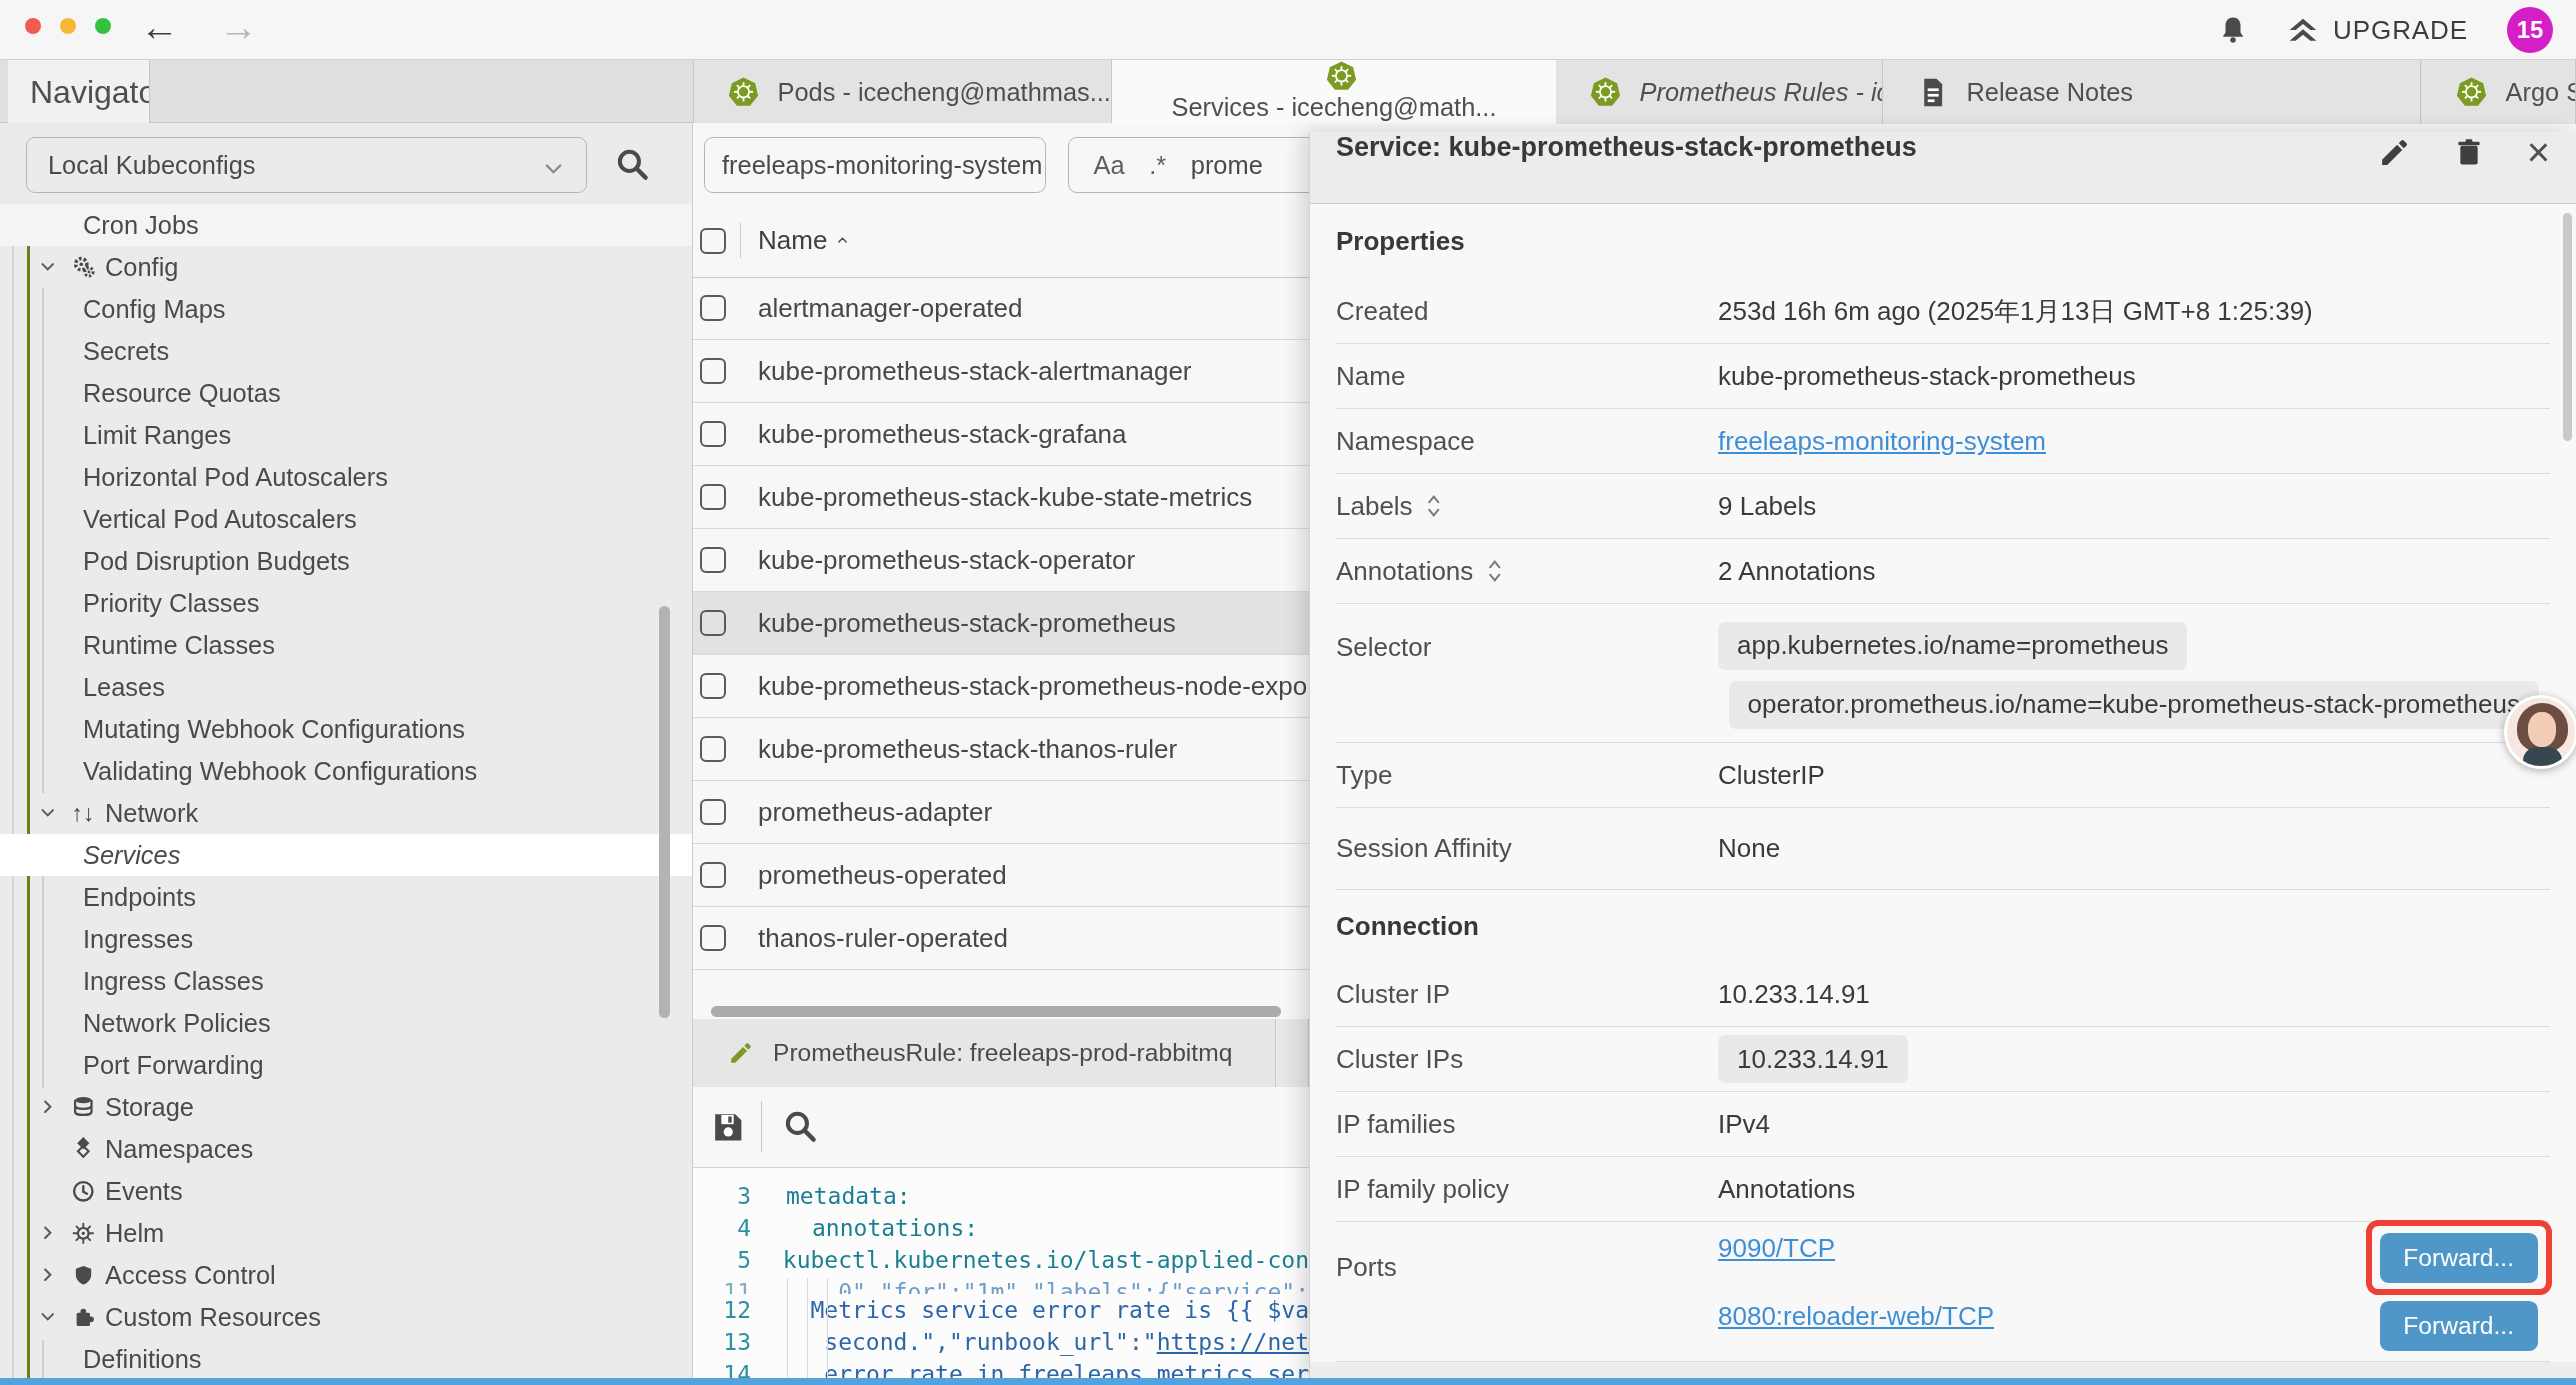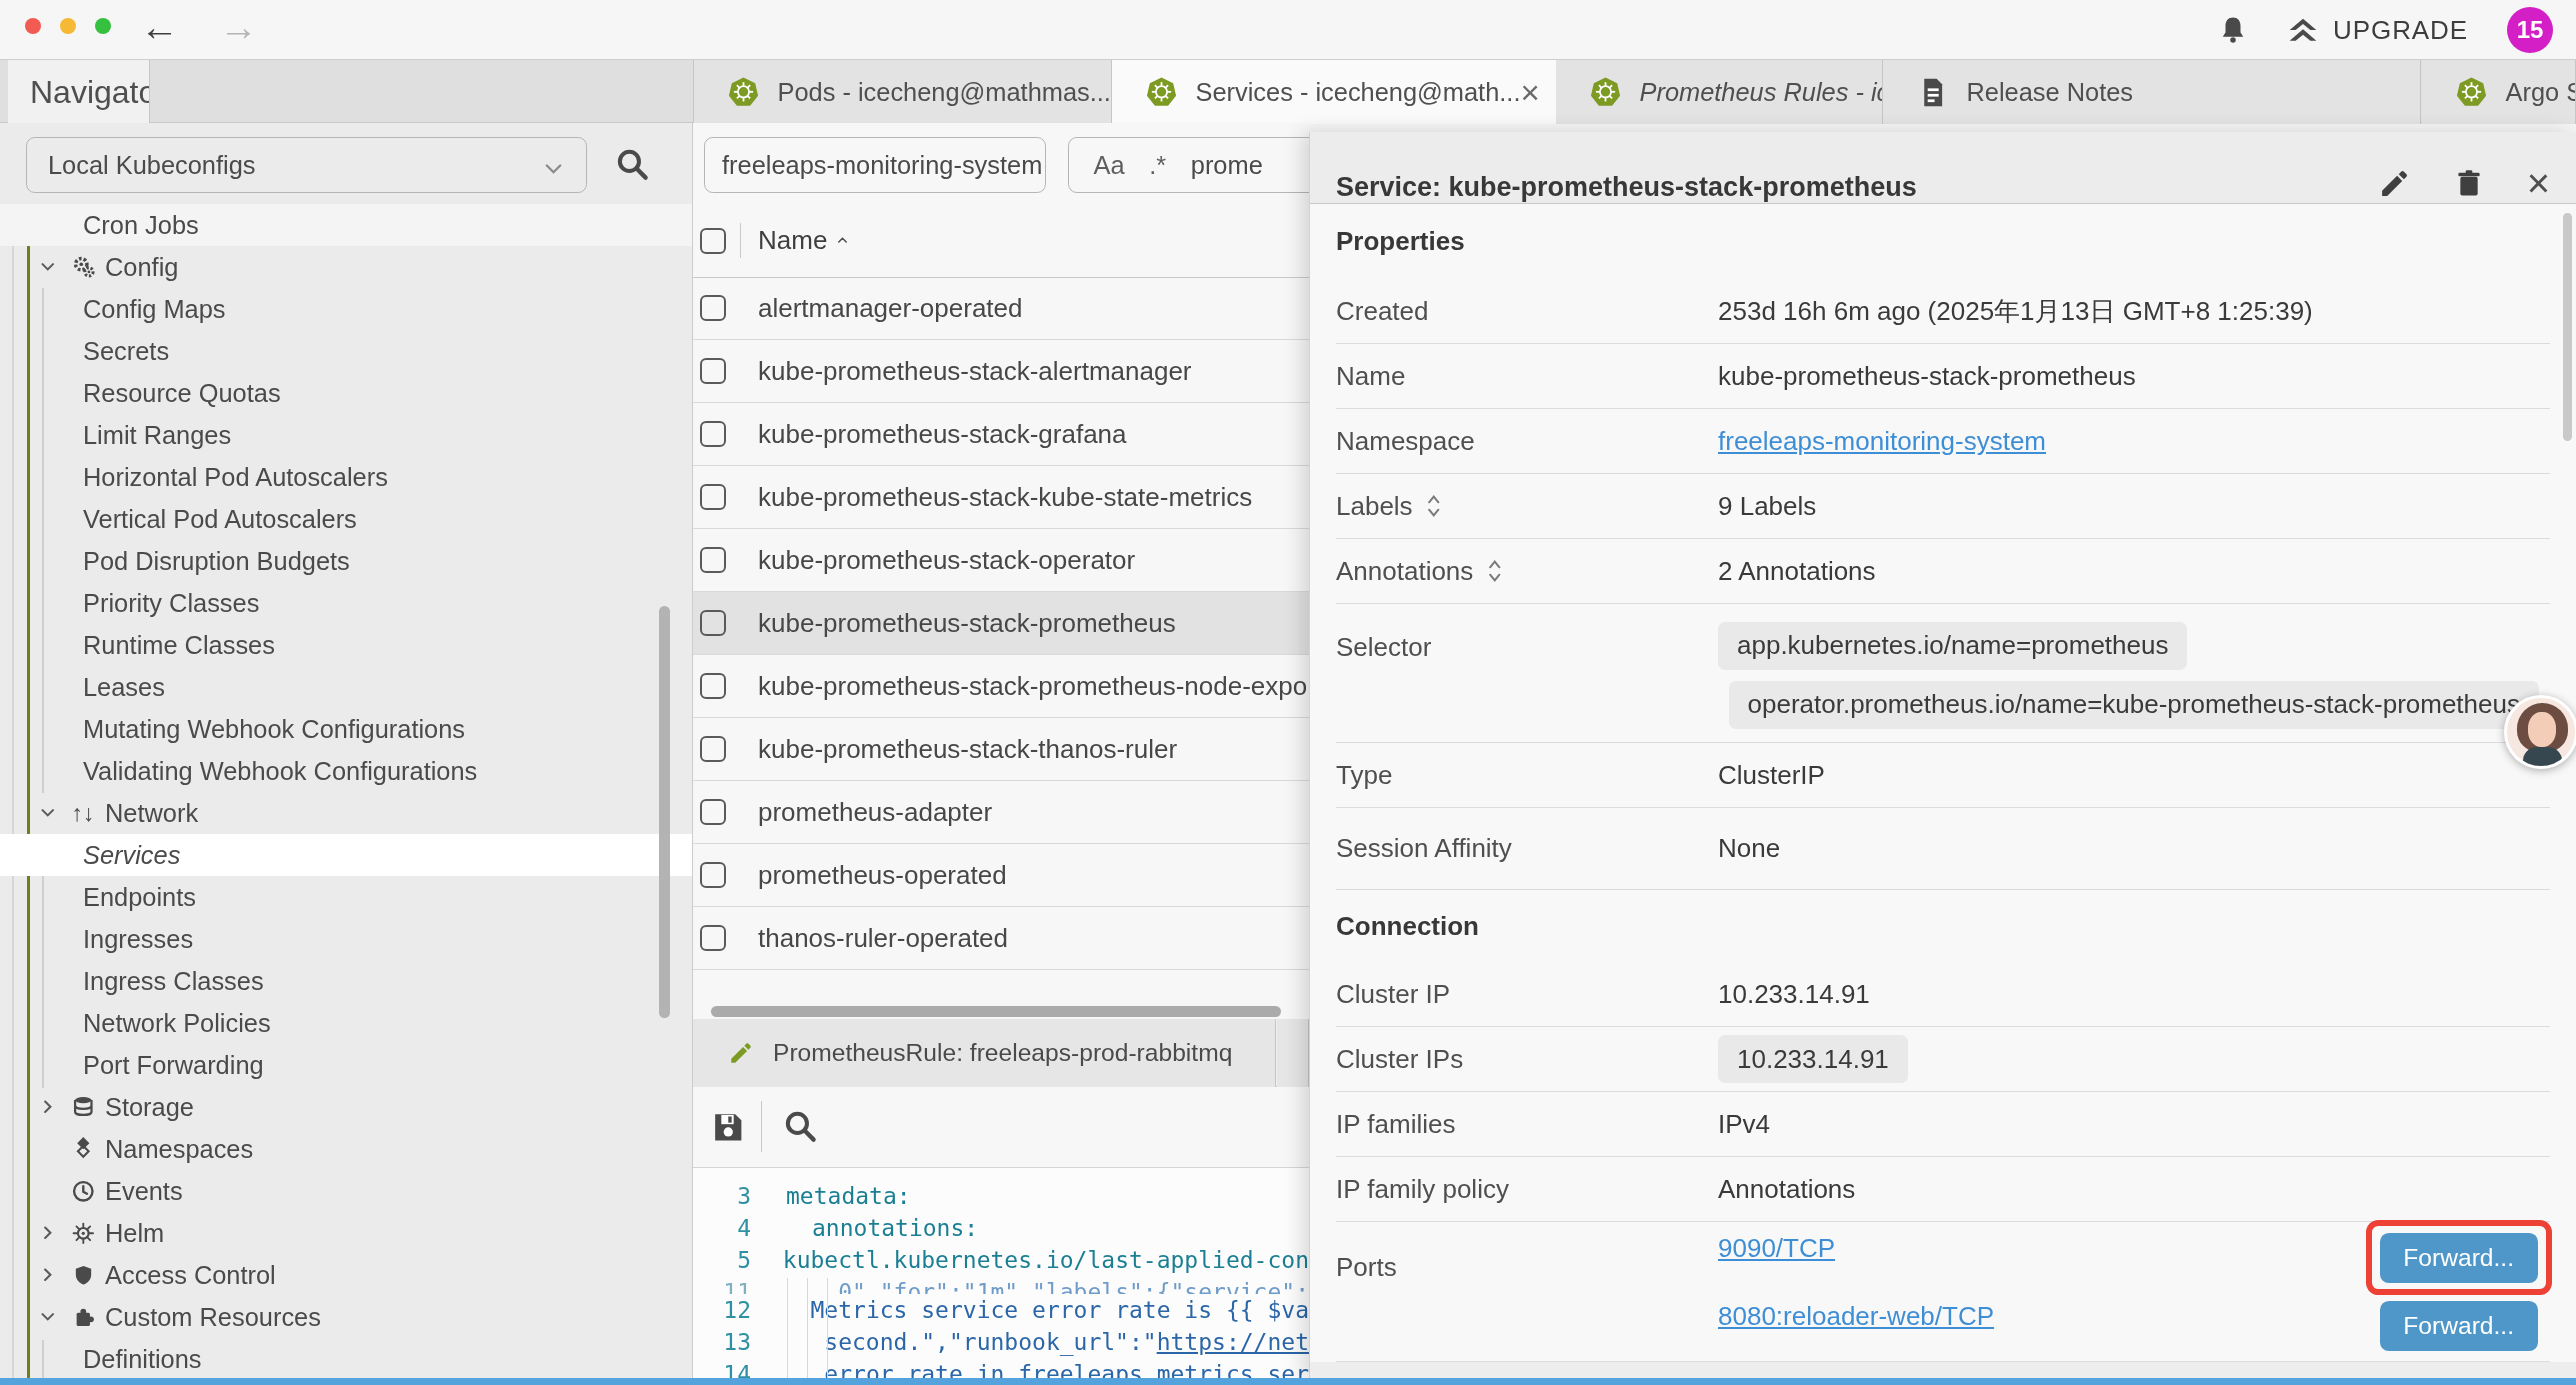"Services - icecheng@math..." .tab-services { flex-direction: none -> column }
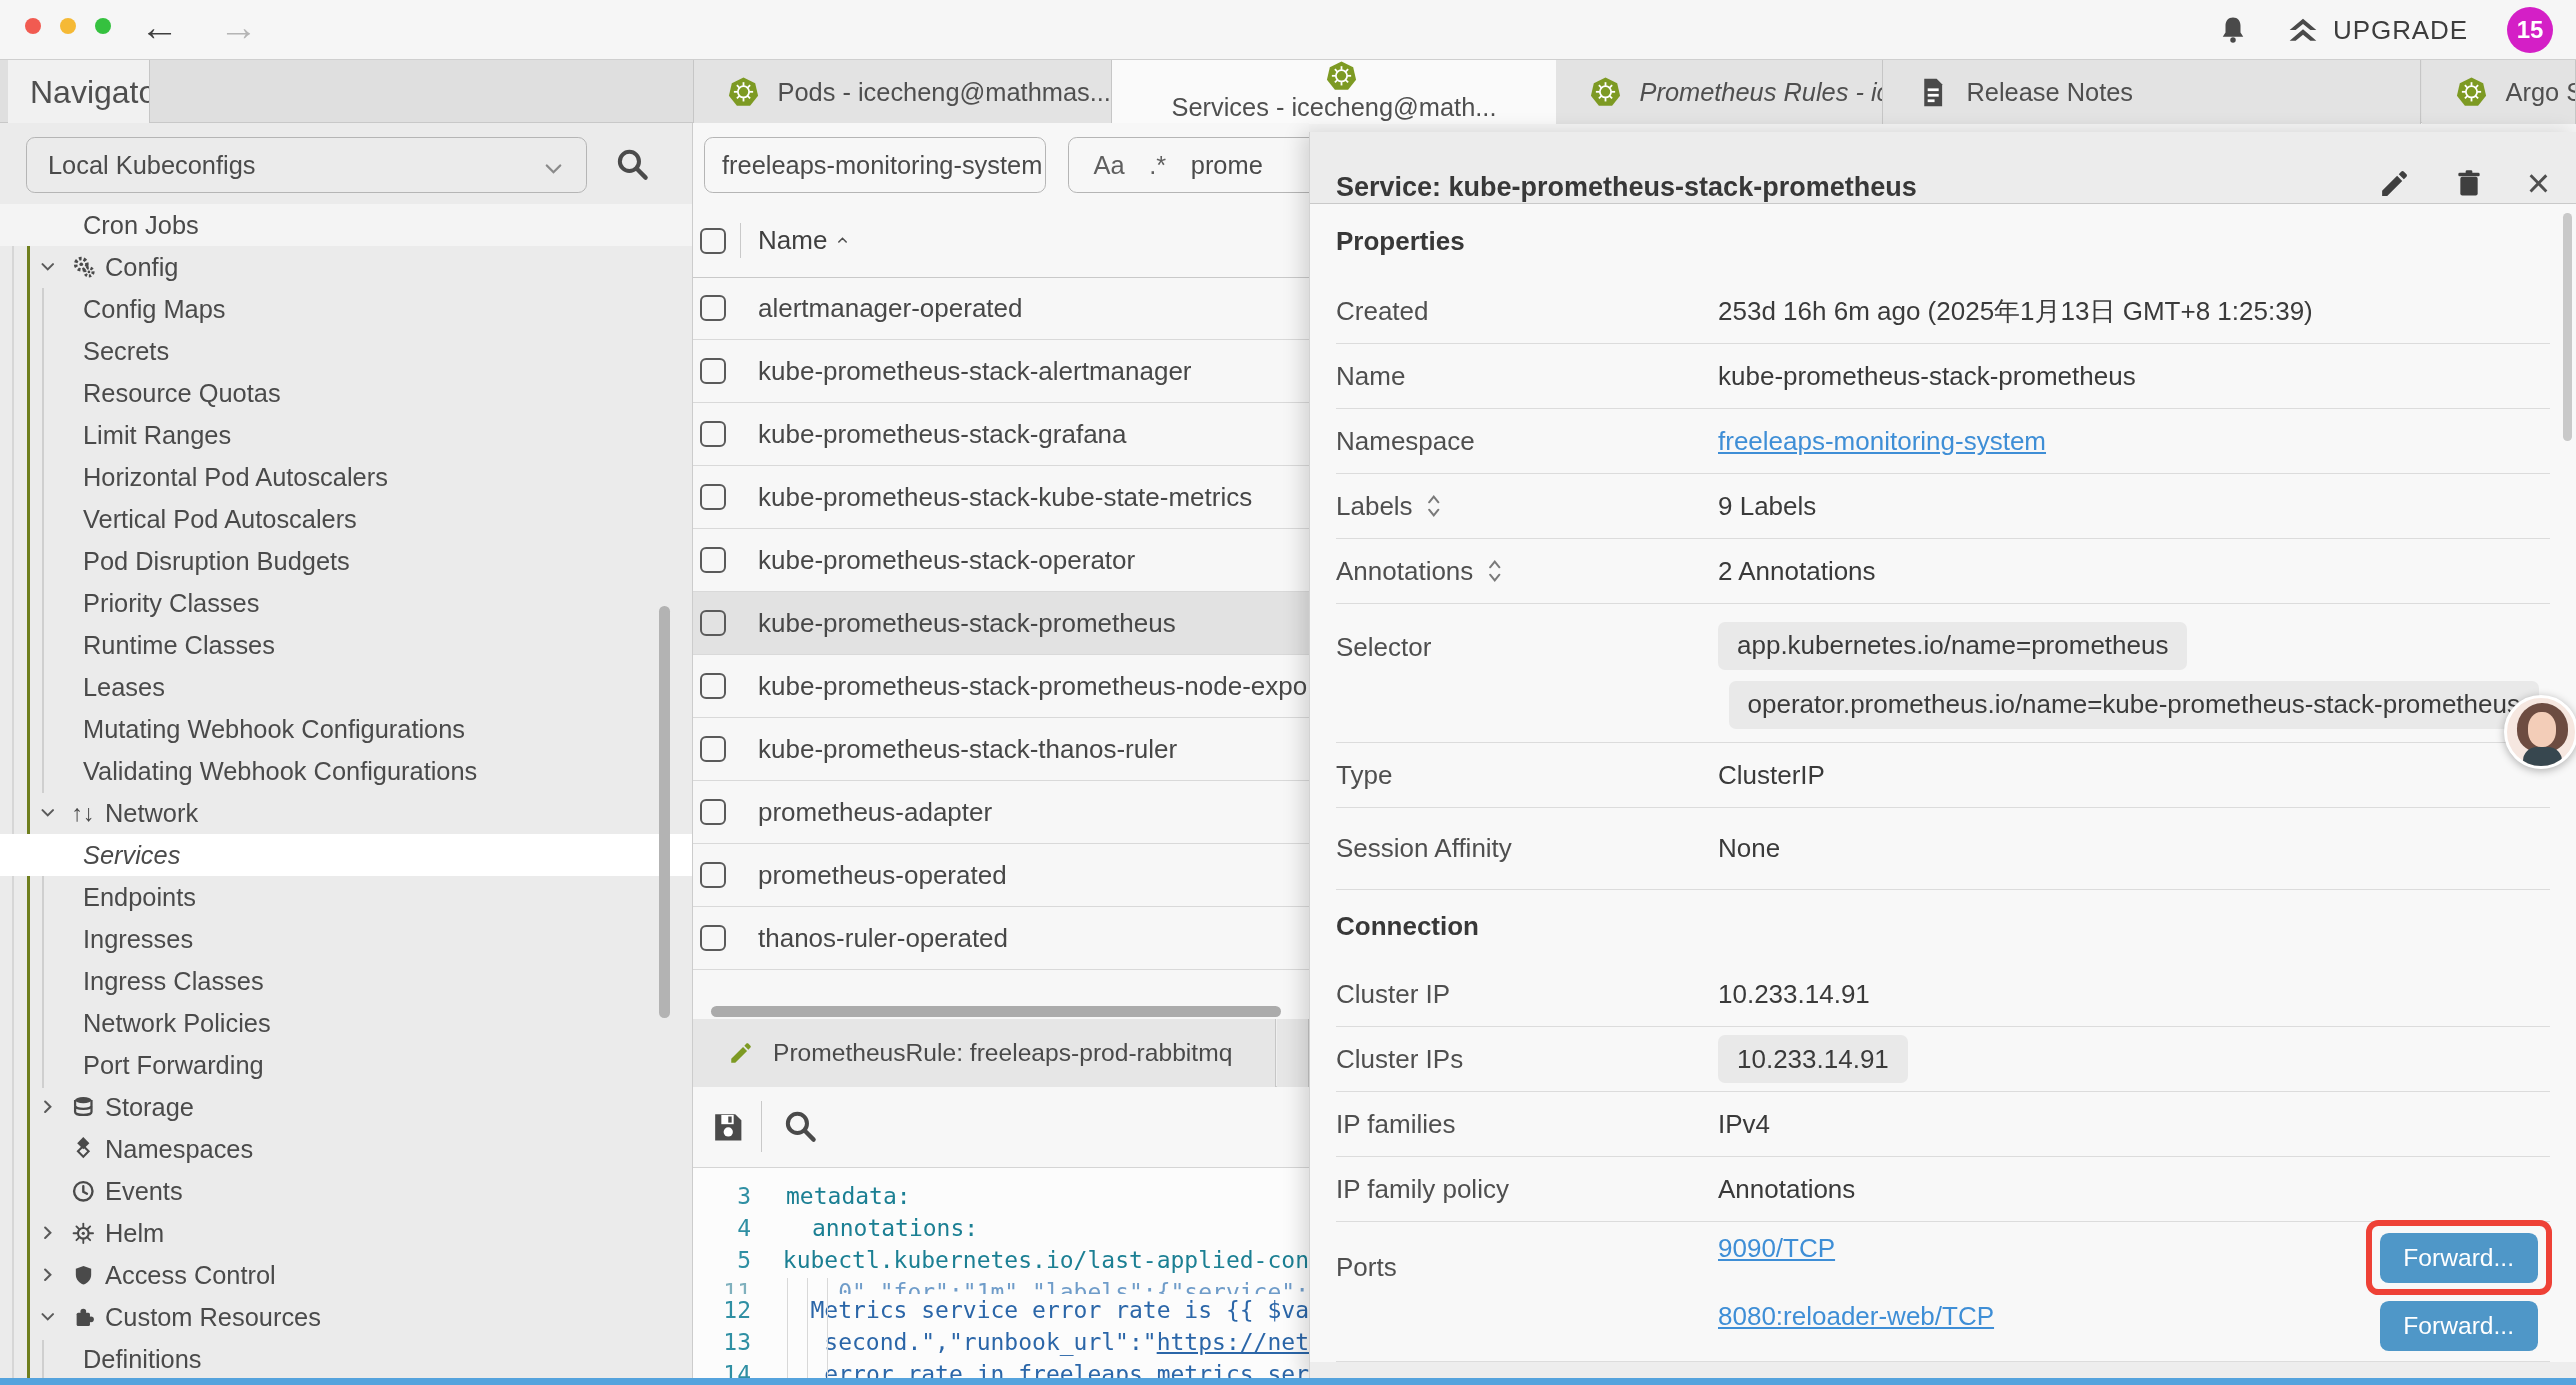"Service:" .phead { align-items: flex-end -> flex-start }
